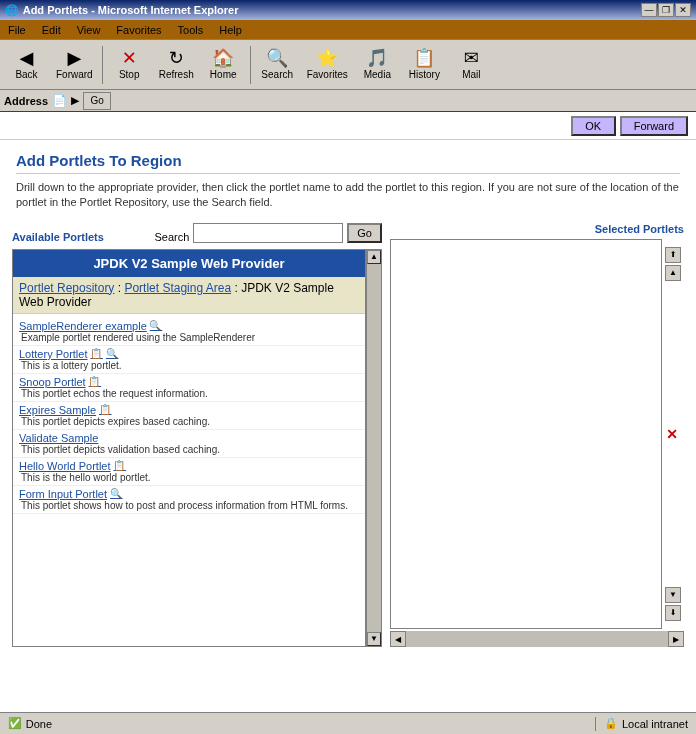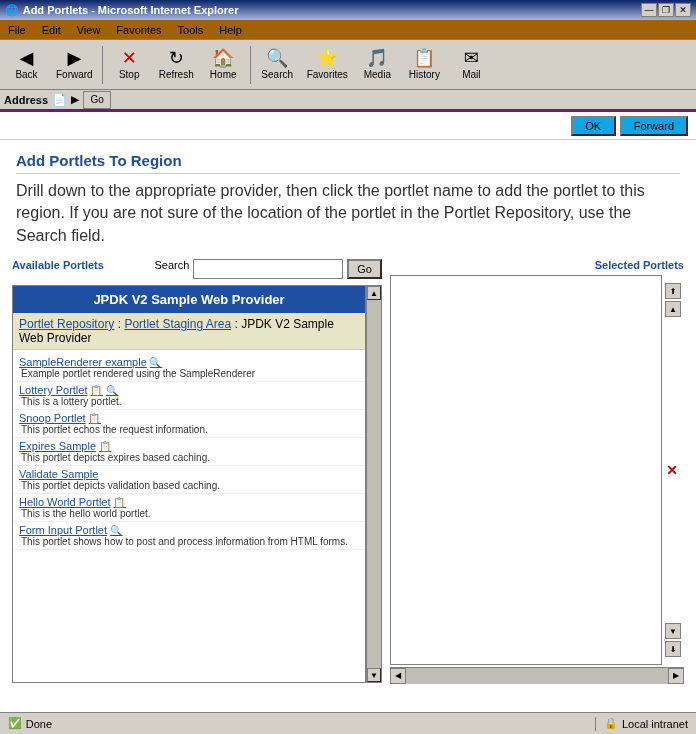"Address" .address-bar { border-bottom: 3px solid #701a75 -> 1px solid #701a75 }
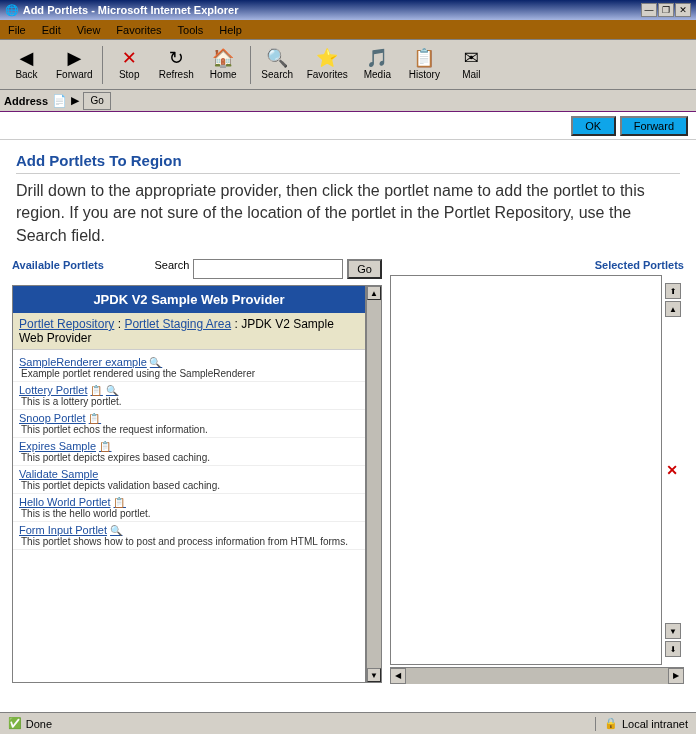"OK" .action-btn { background: #0ea5e9 -> #c4b5fd }
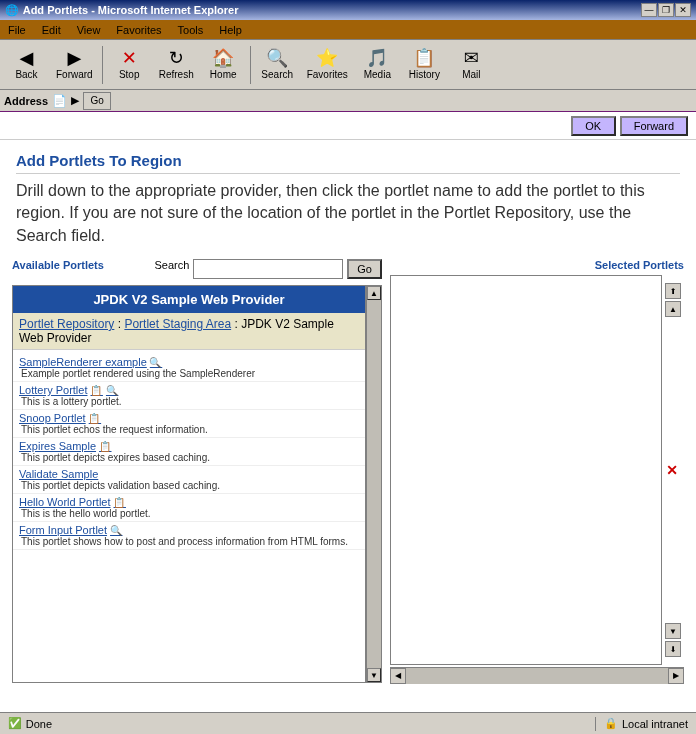"Drill down to the appropriate" .section-title p { font-size: 16px -> 11px }
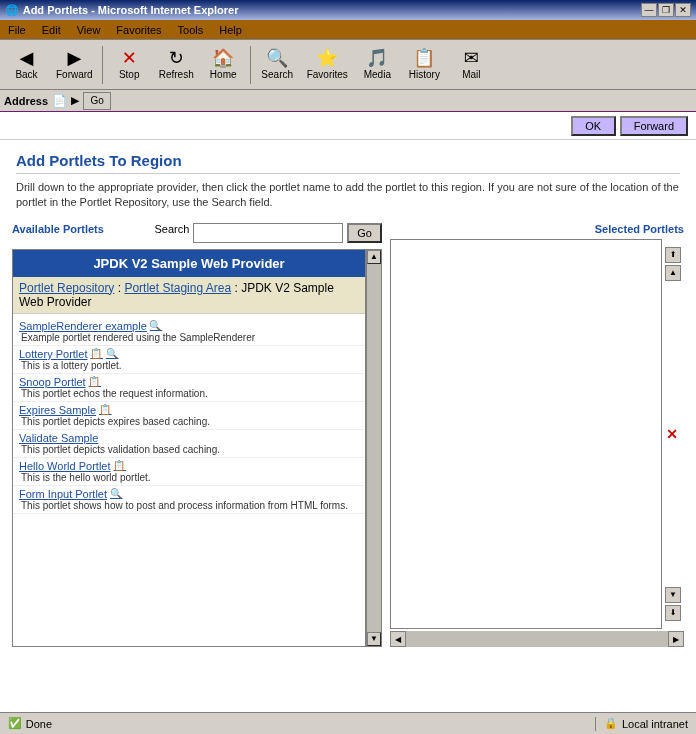"Available Portlets" .search-row { align-items: flex-start -> flex-end }
